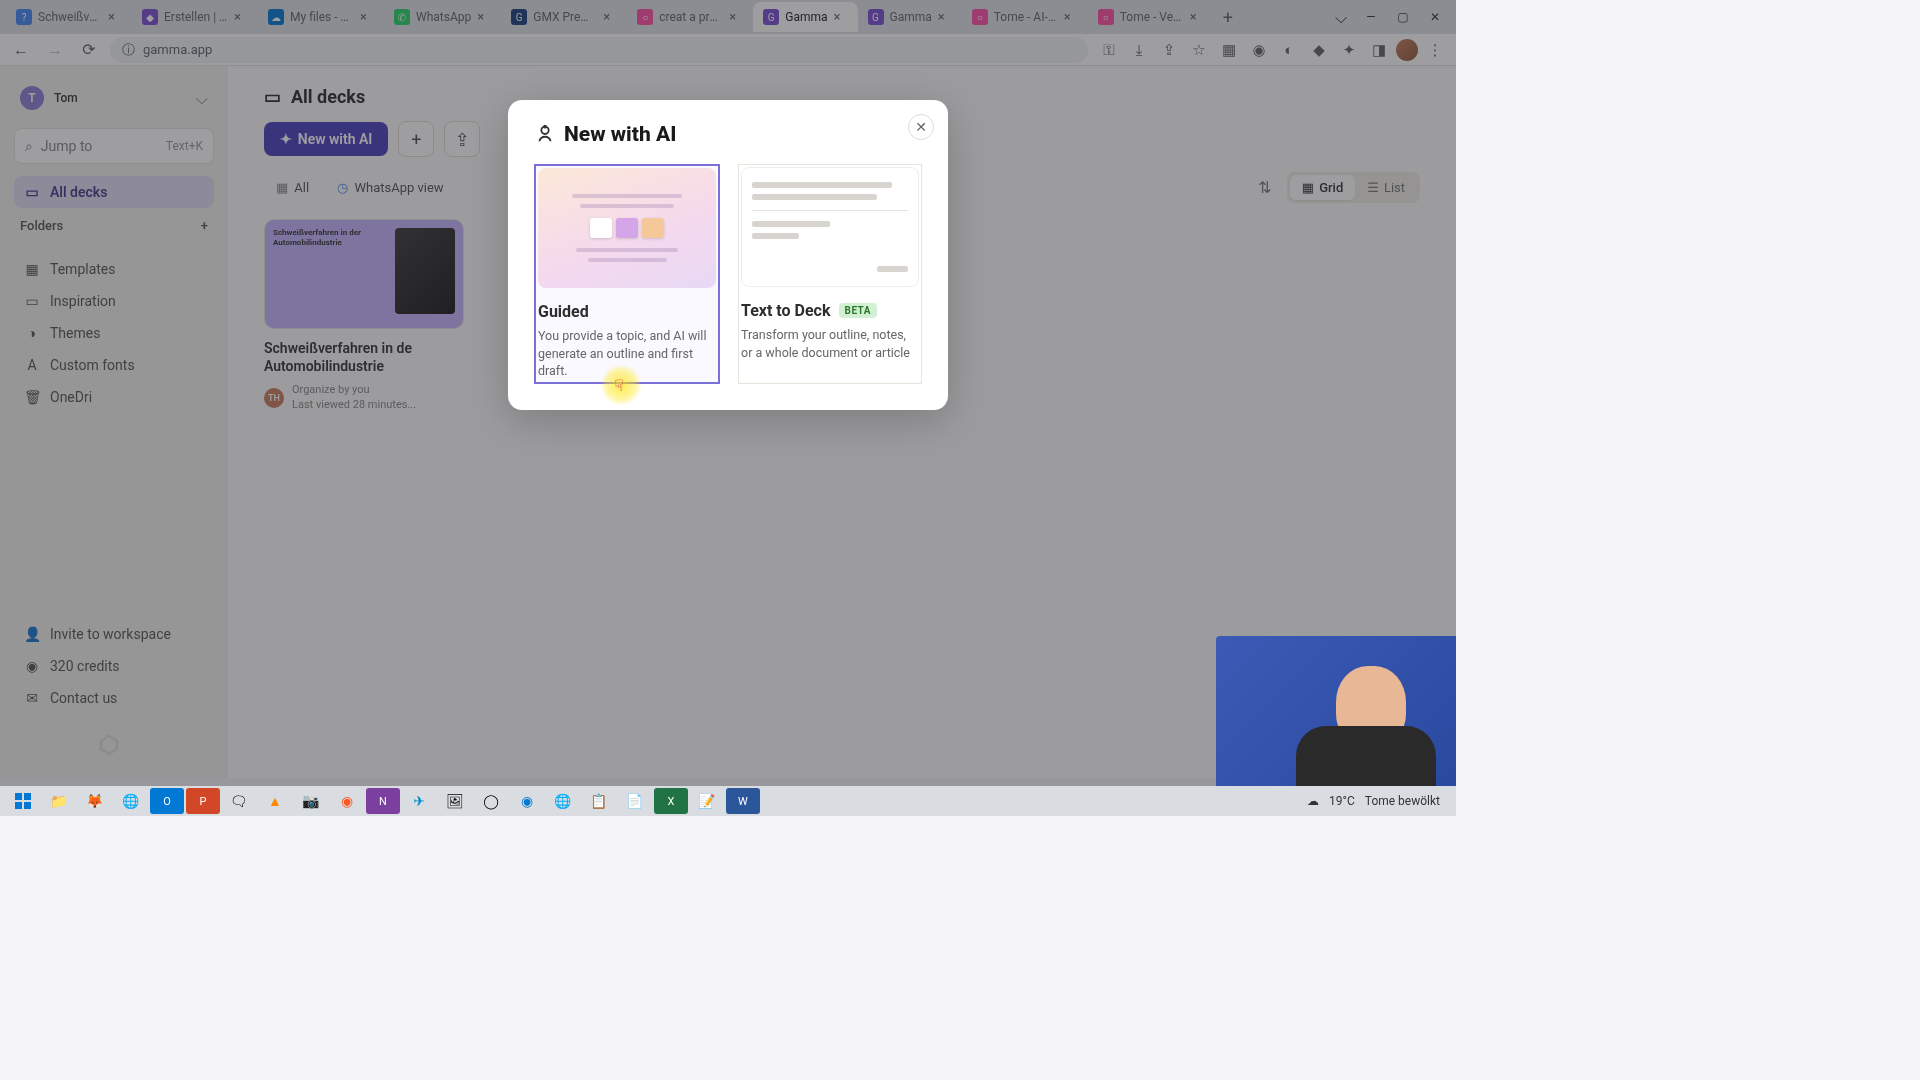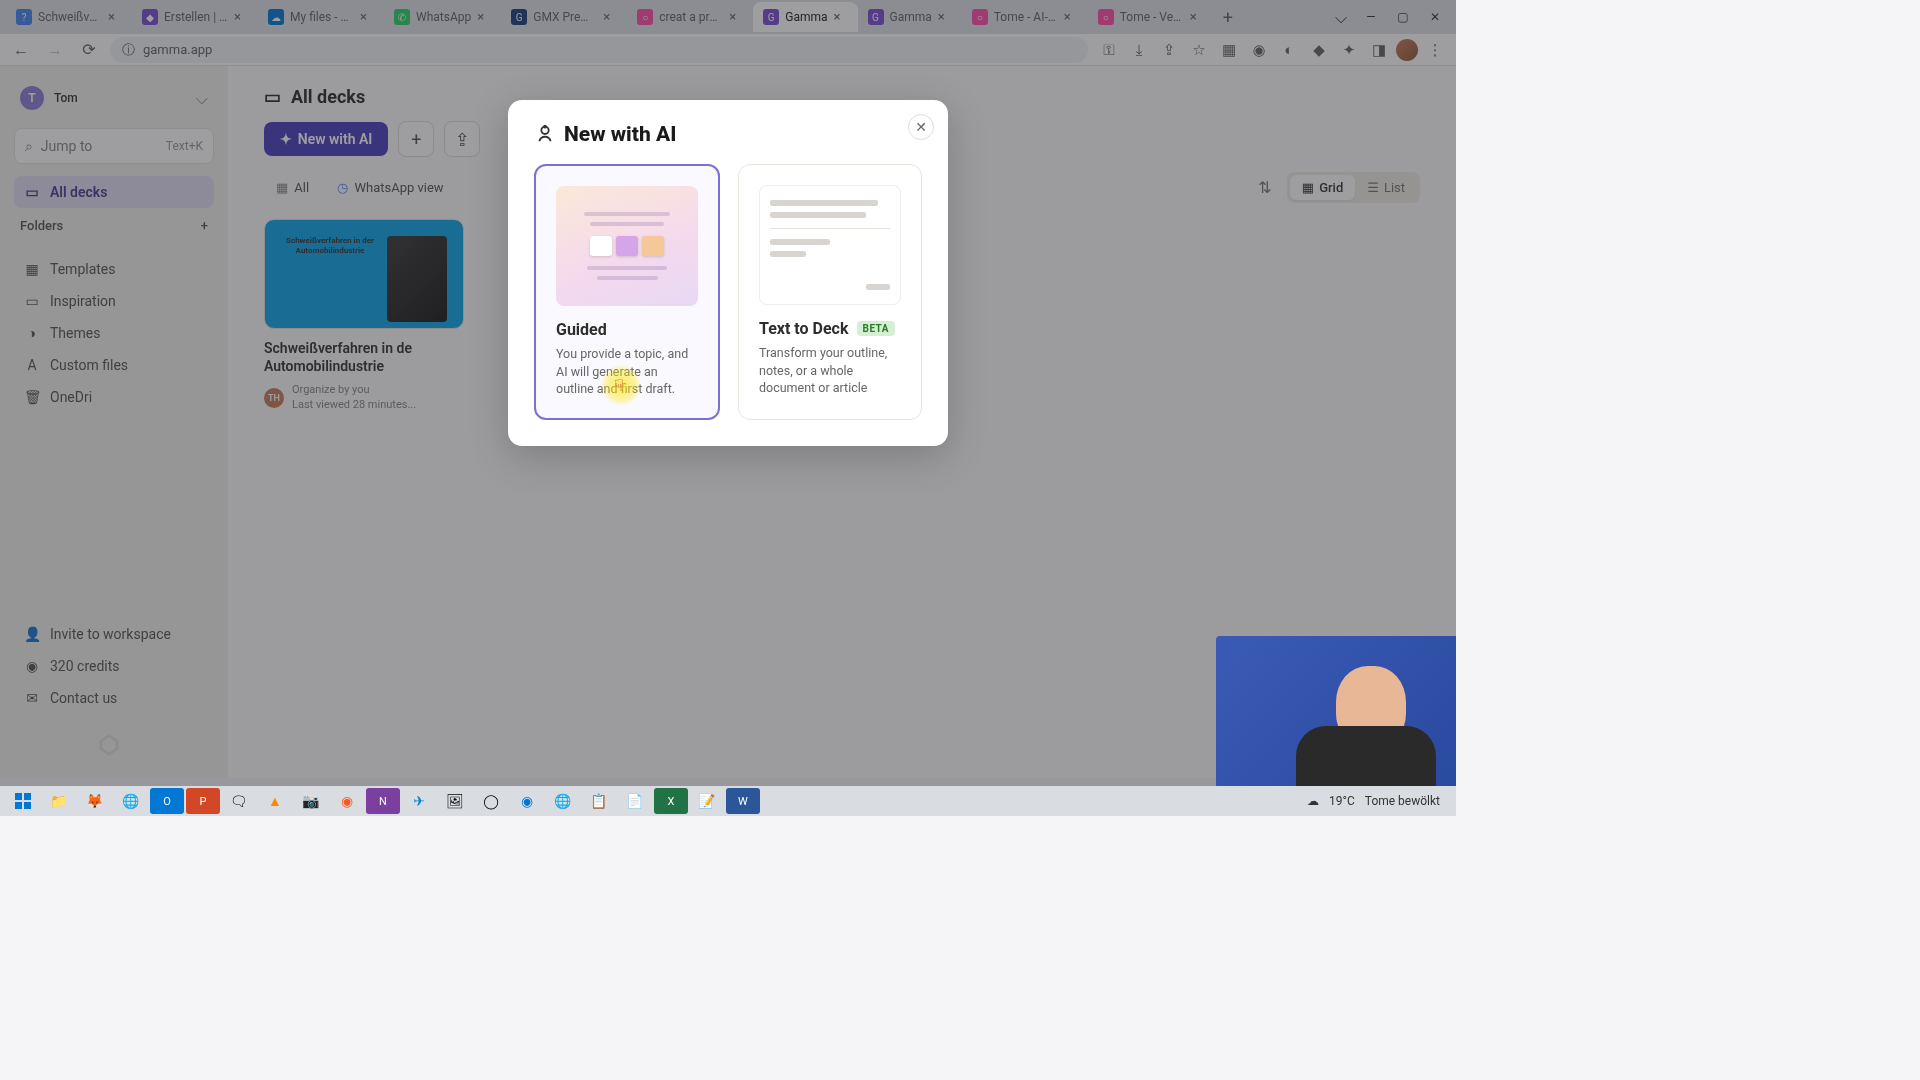"Schweißverfahren in der" .deck-thumb { background: #0ea5e9 -> #c4b5fd; padding: 16px -> 8px; text-align: center -> none }
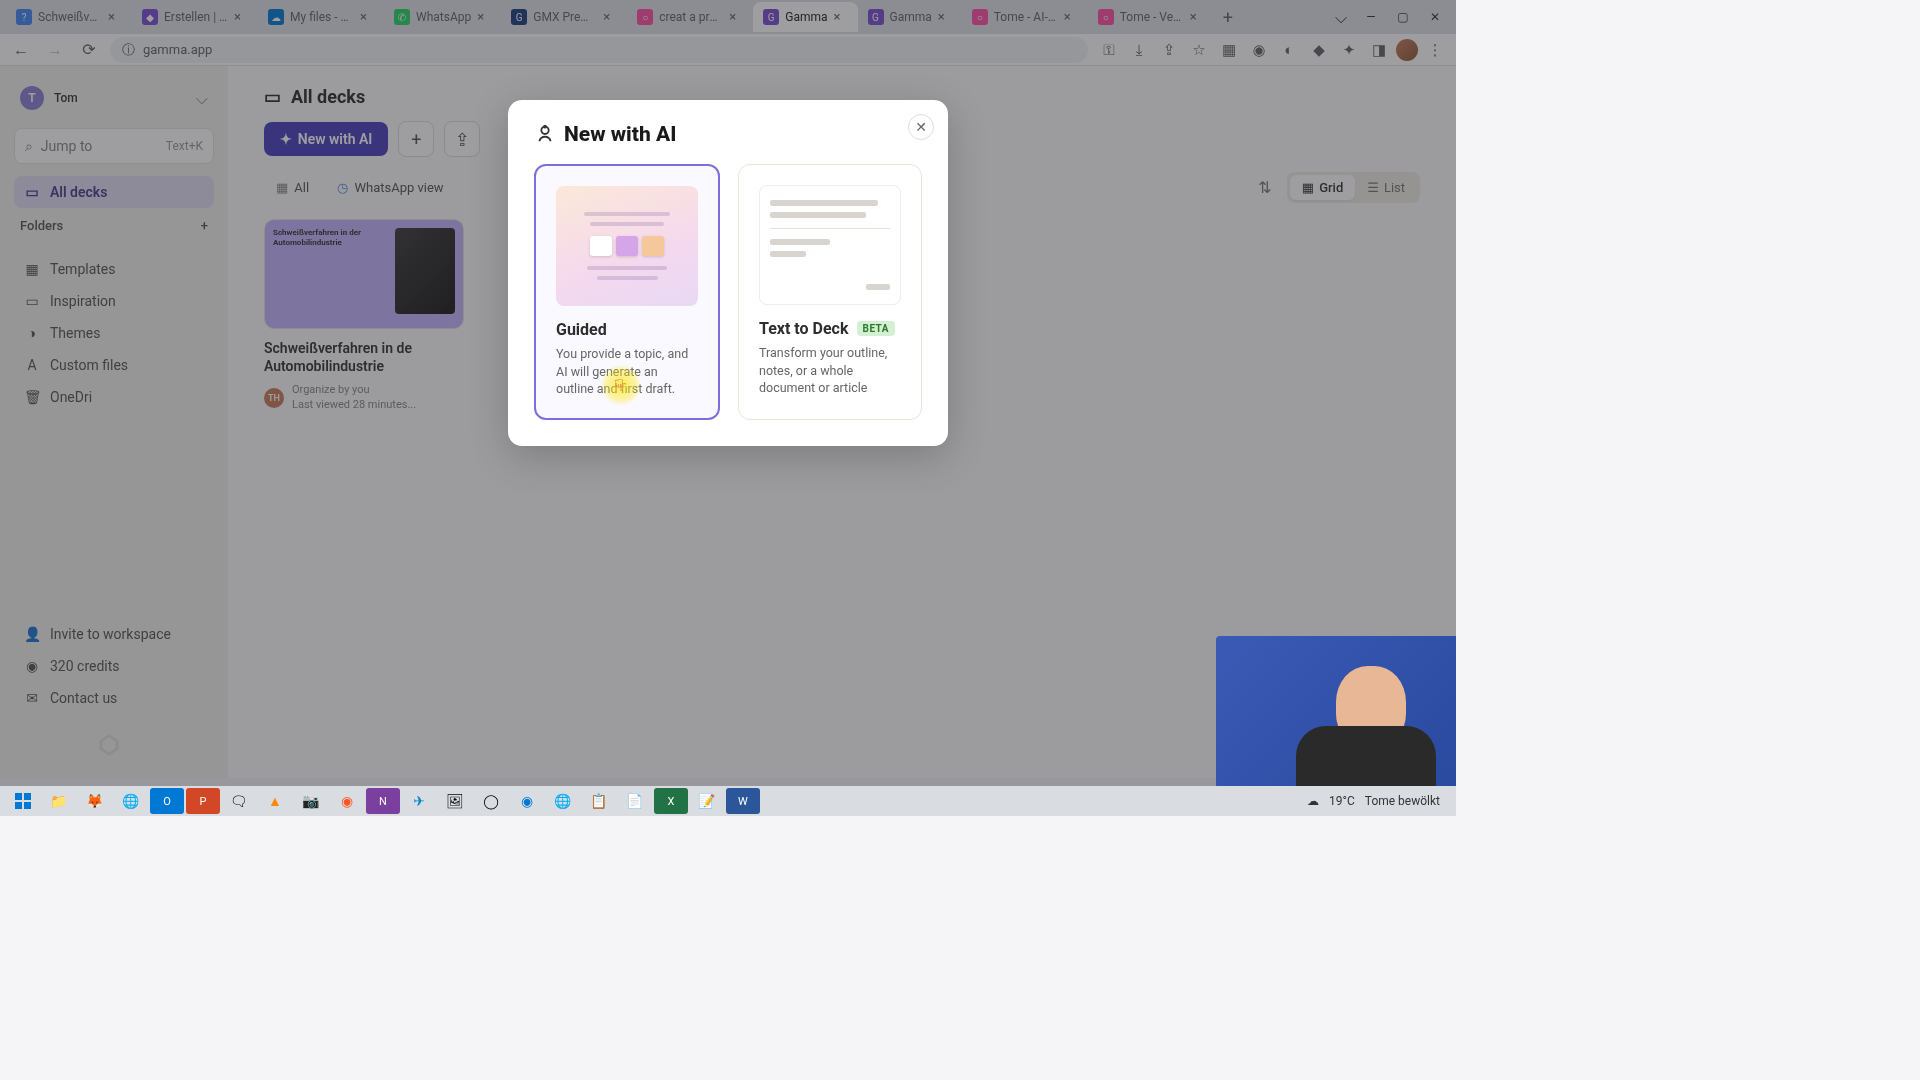"Guided" .option-card { border-radius: 12px -> 0; padding: 20px -> 2px }
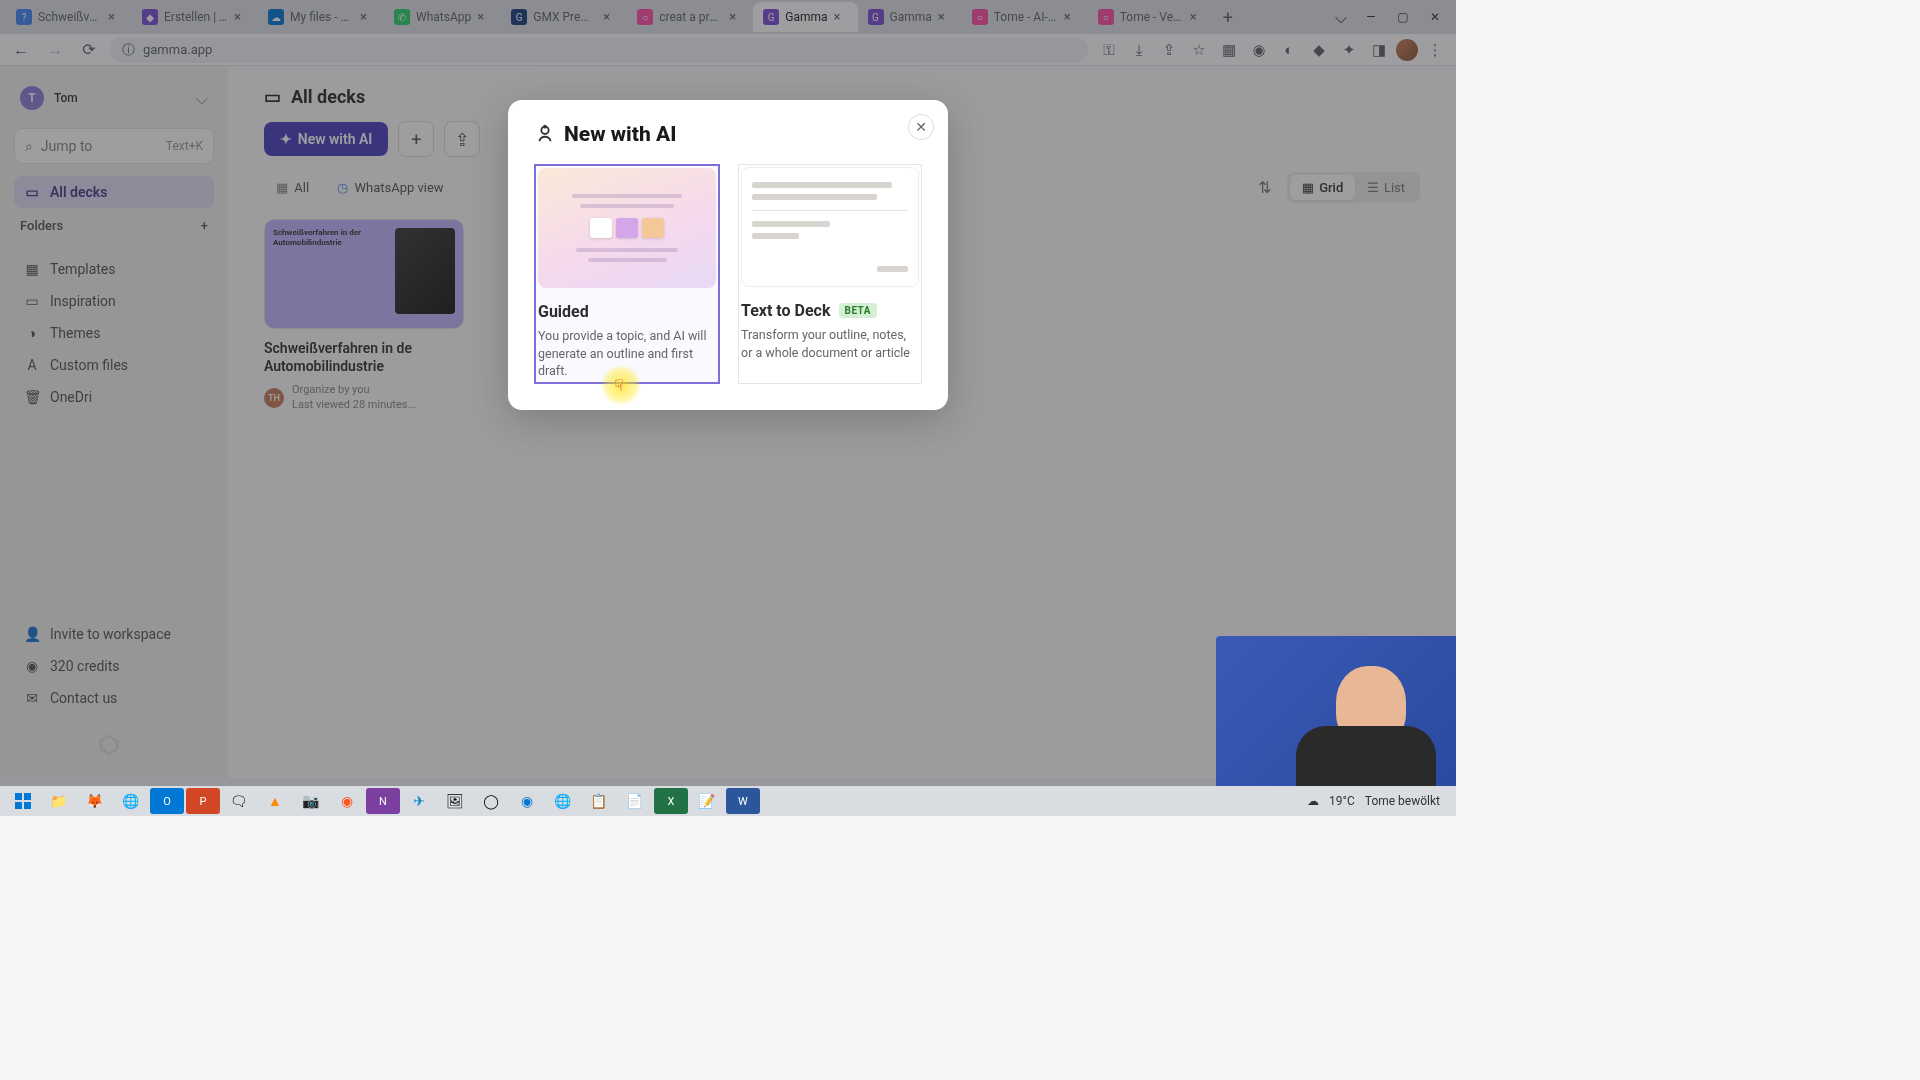"Custom files" span { text: files -> fonts }
